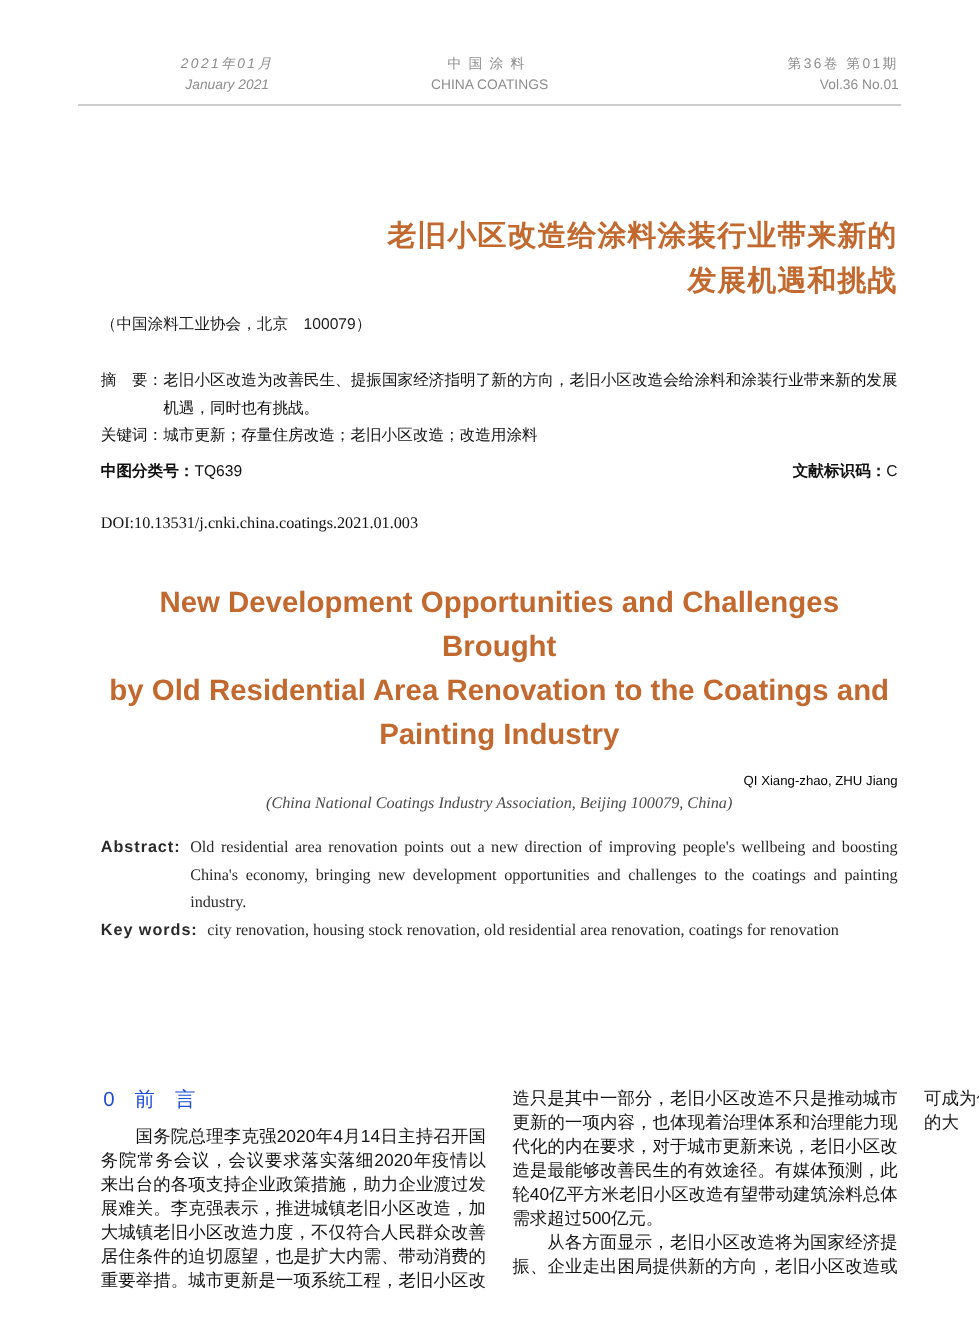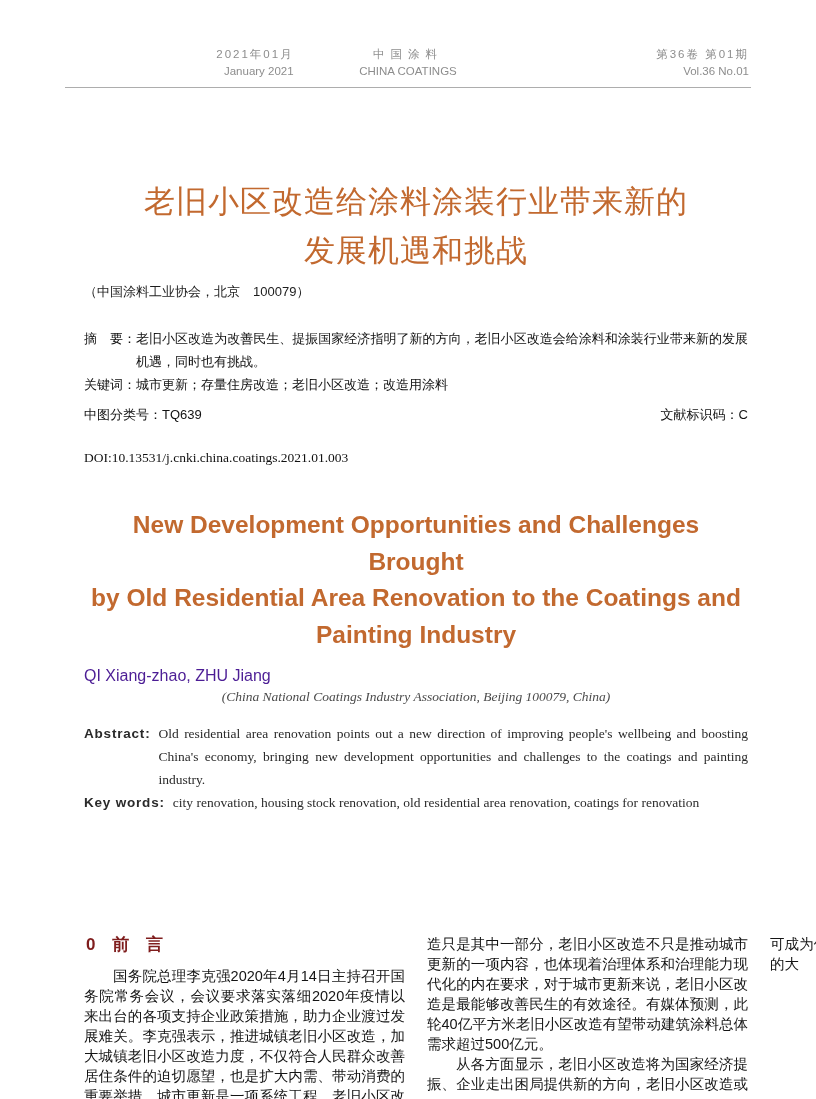"2021年01月" .jheader .col-l { font-style: none -> italic; text-align: right -> center }
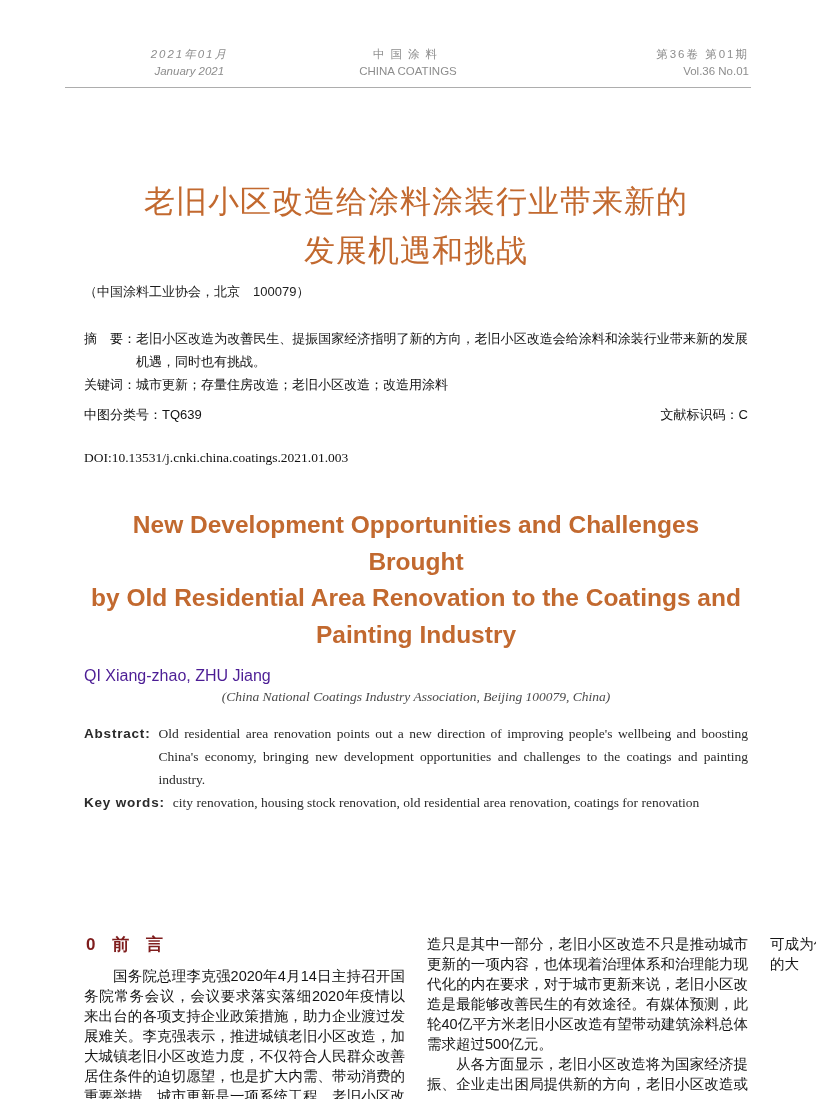"老旧小区改造给涂料涂装行业带来新的" .cn-title { font-size: 31px -> 24px; font-weight: normal -> bold; text-align: center -> right }
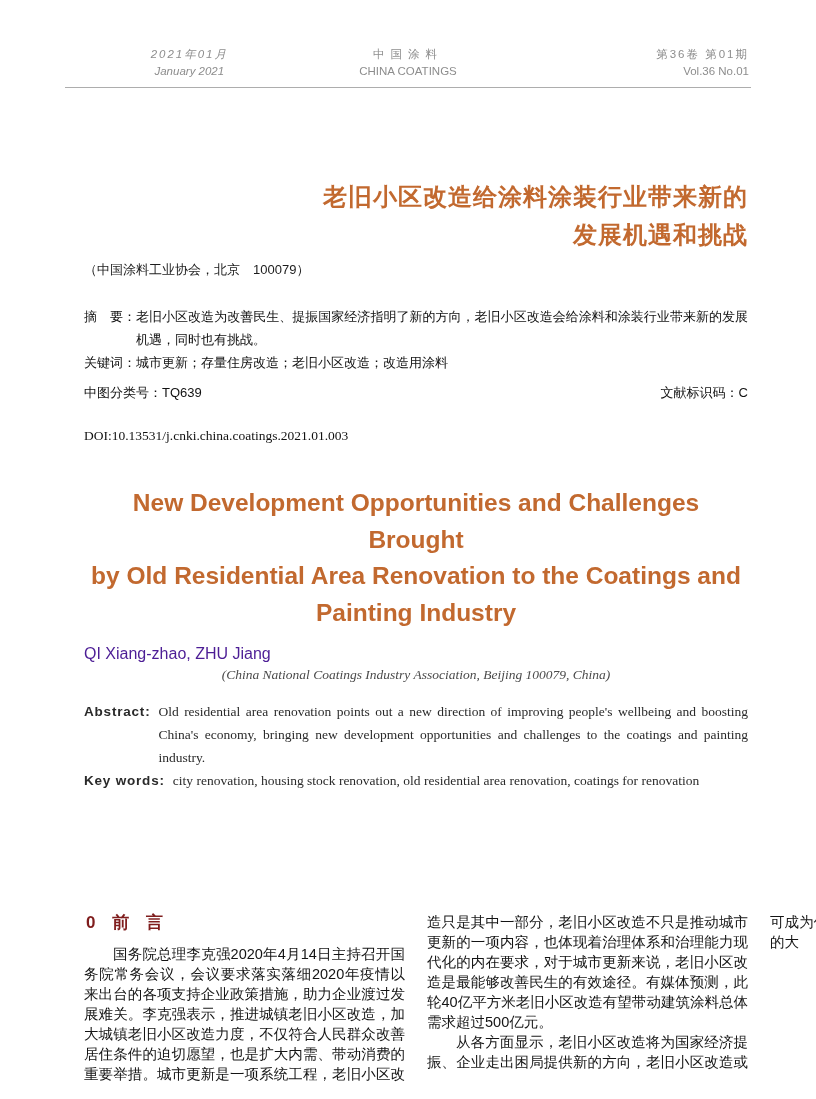"中图分类号：" .class-row .lbl { font-weight: normal -> bold }
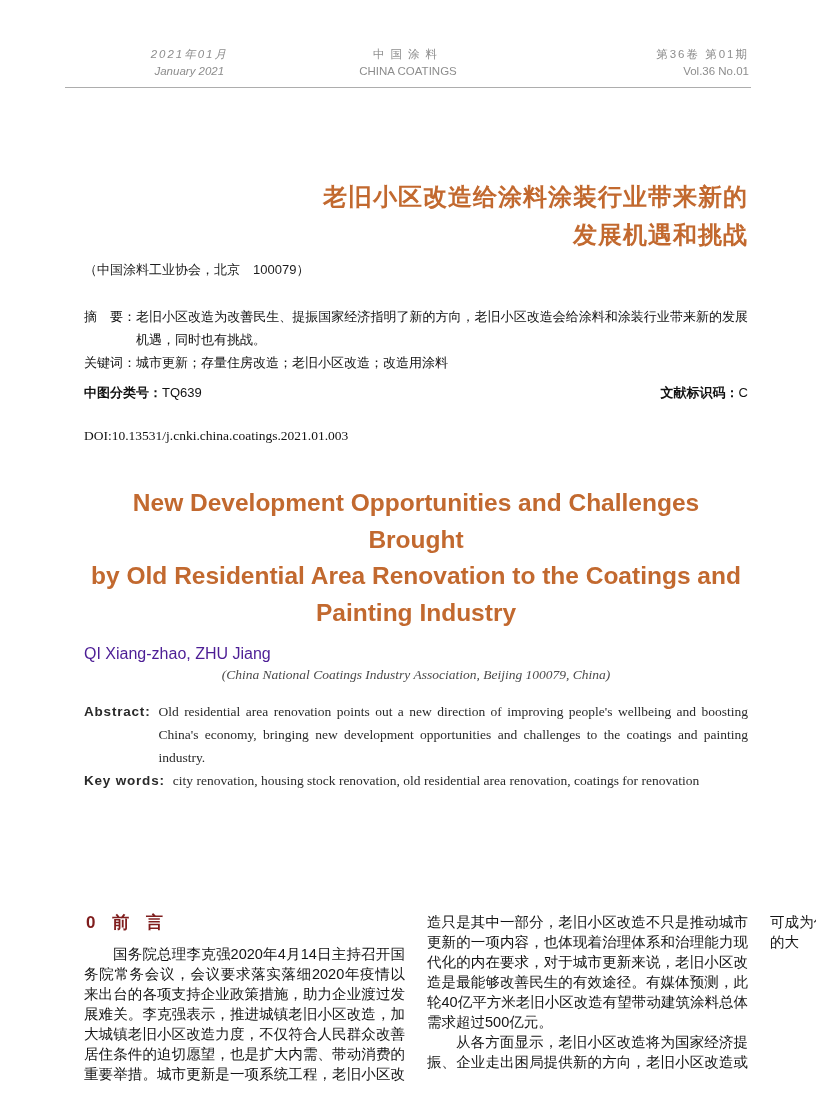"QI Xiang-zhao, ZHU Jiang" .en-authors { color: #4c1d95 -> #000000; font-size: 16px -> 11px; text-align: left -> right }
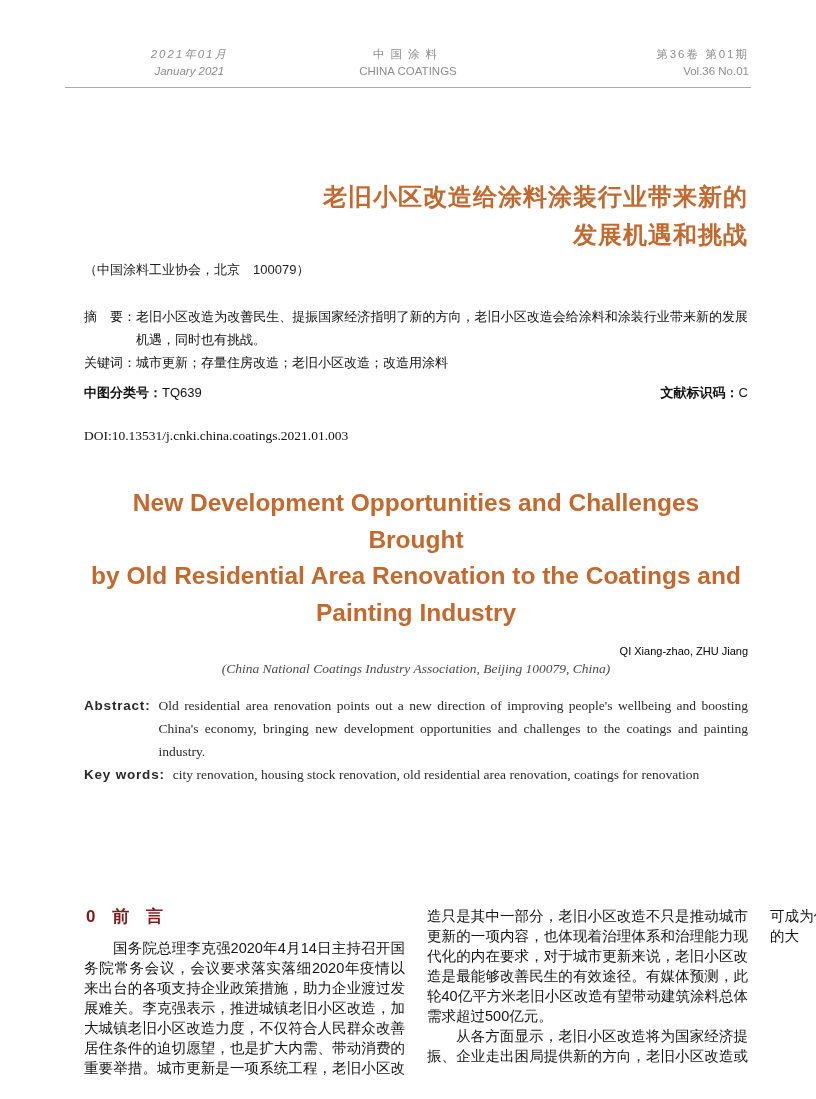"0 前 言" .sec-heading { color: #7f1d1d -> #1d4ed8; font-weight: bold -> normal }
